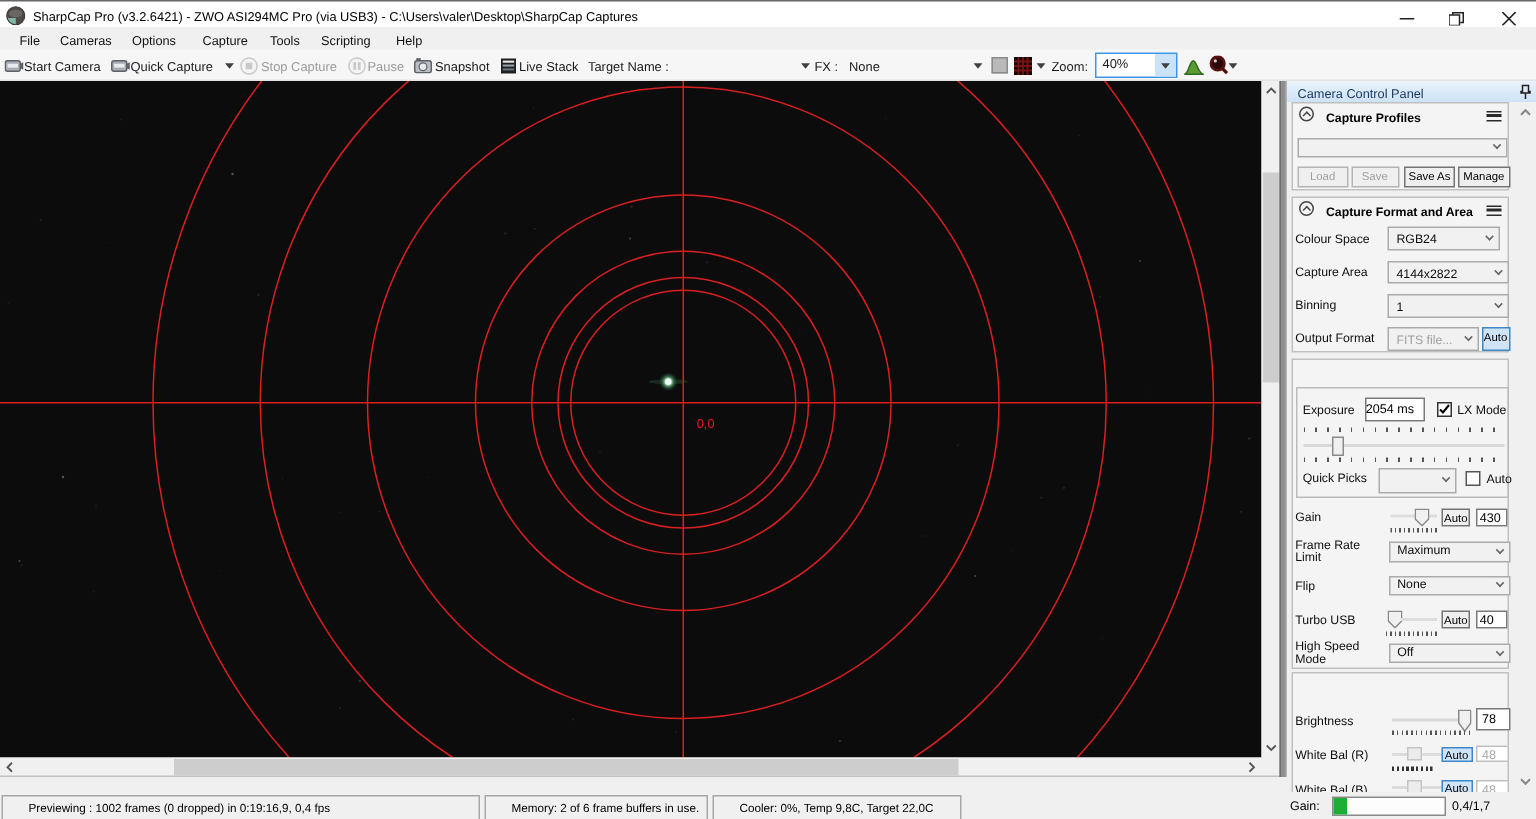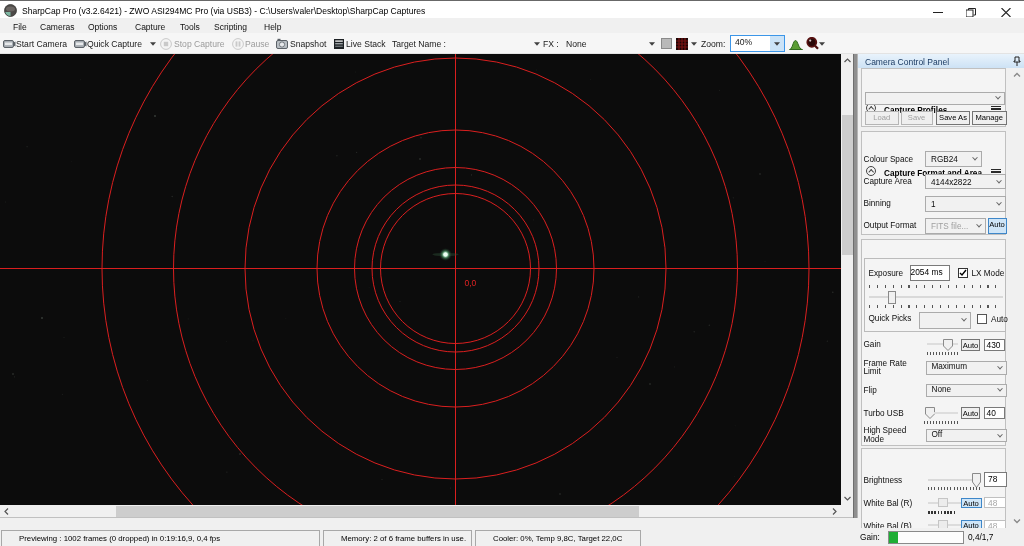"Capture Profiles" .sec-h { margin-top: 32px -> none }
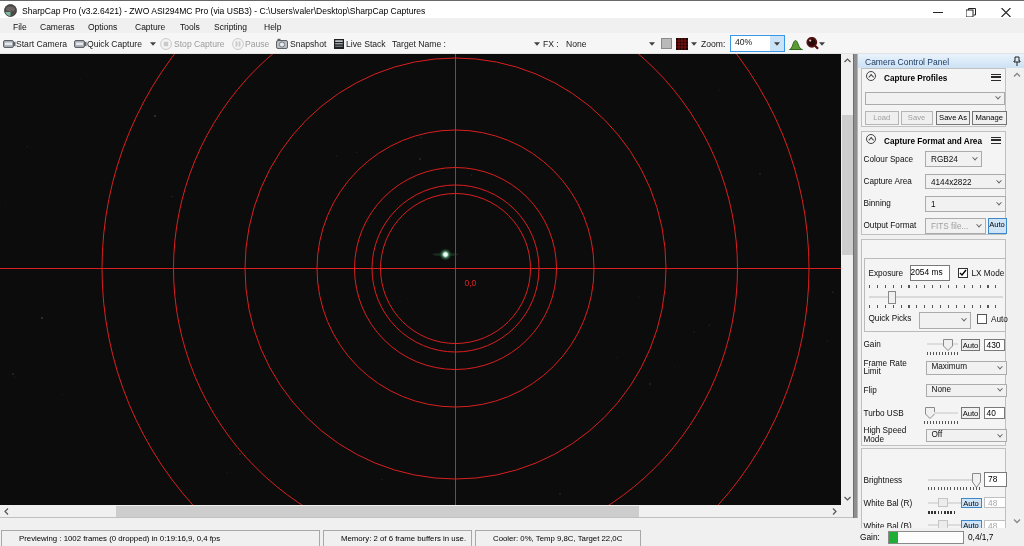"RGB24" div.combo { width: 57px -> 75px }
